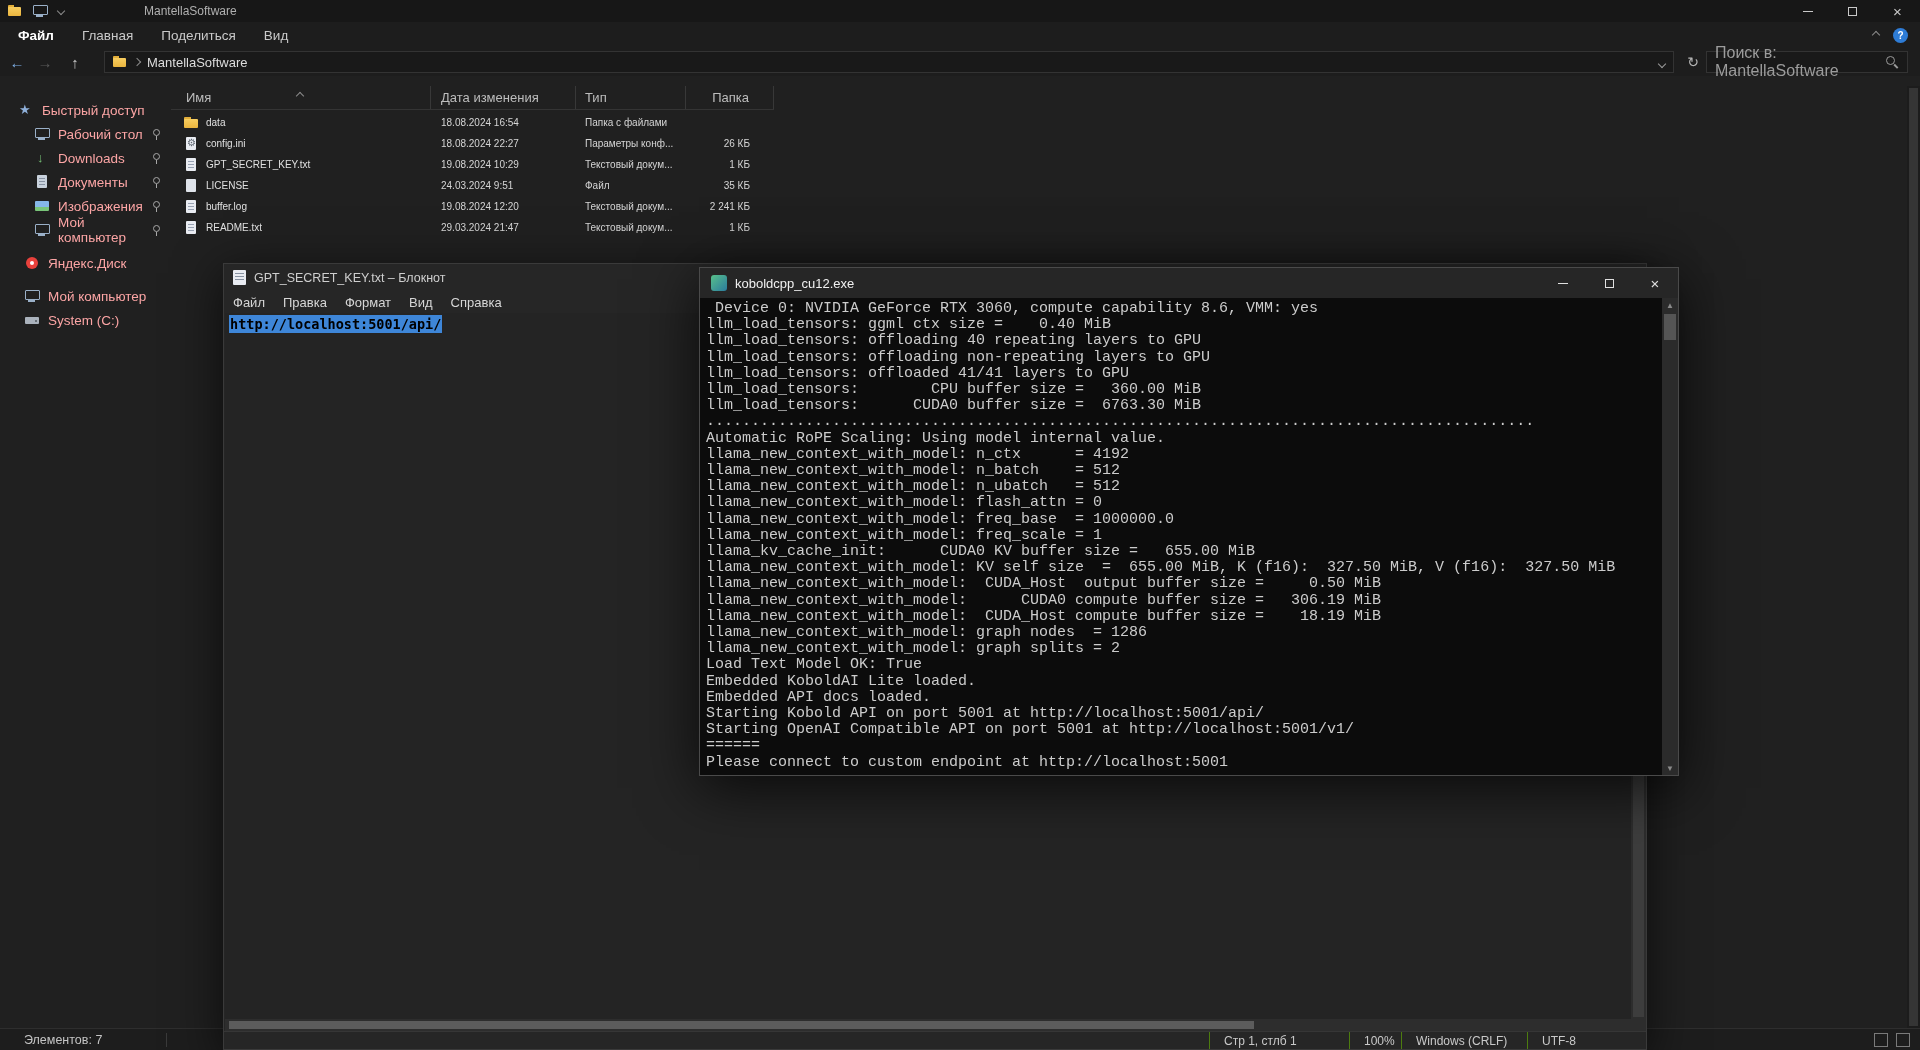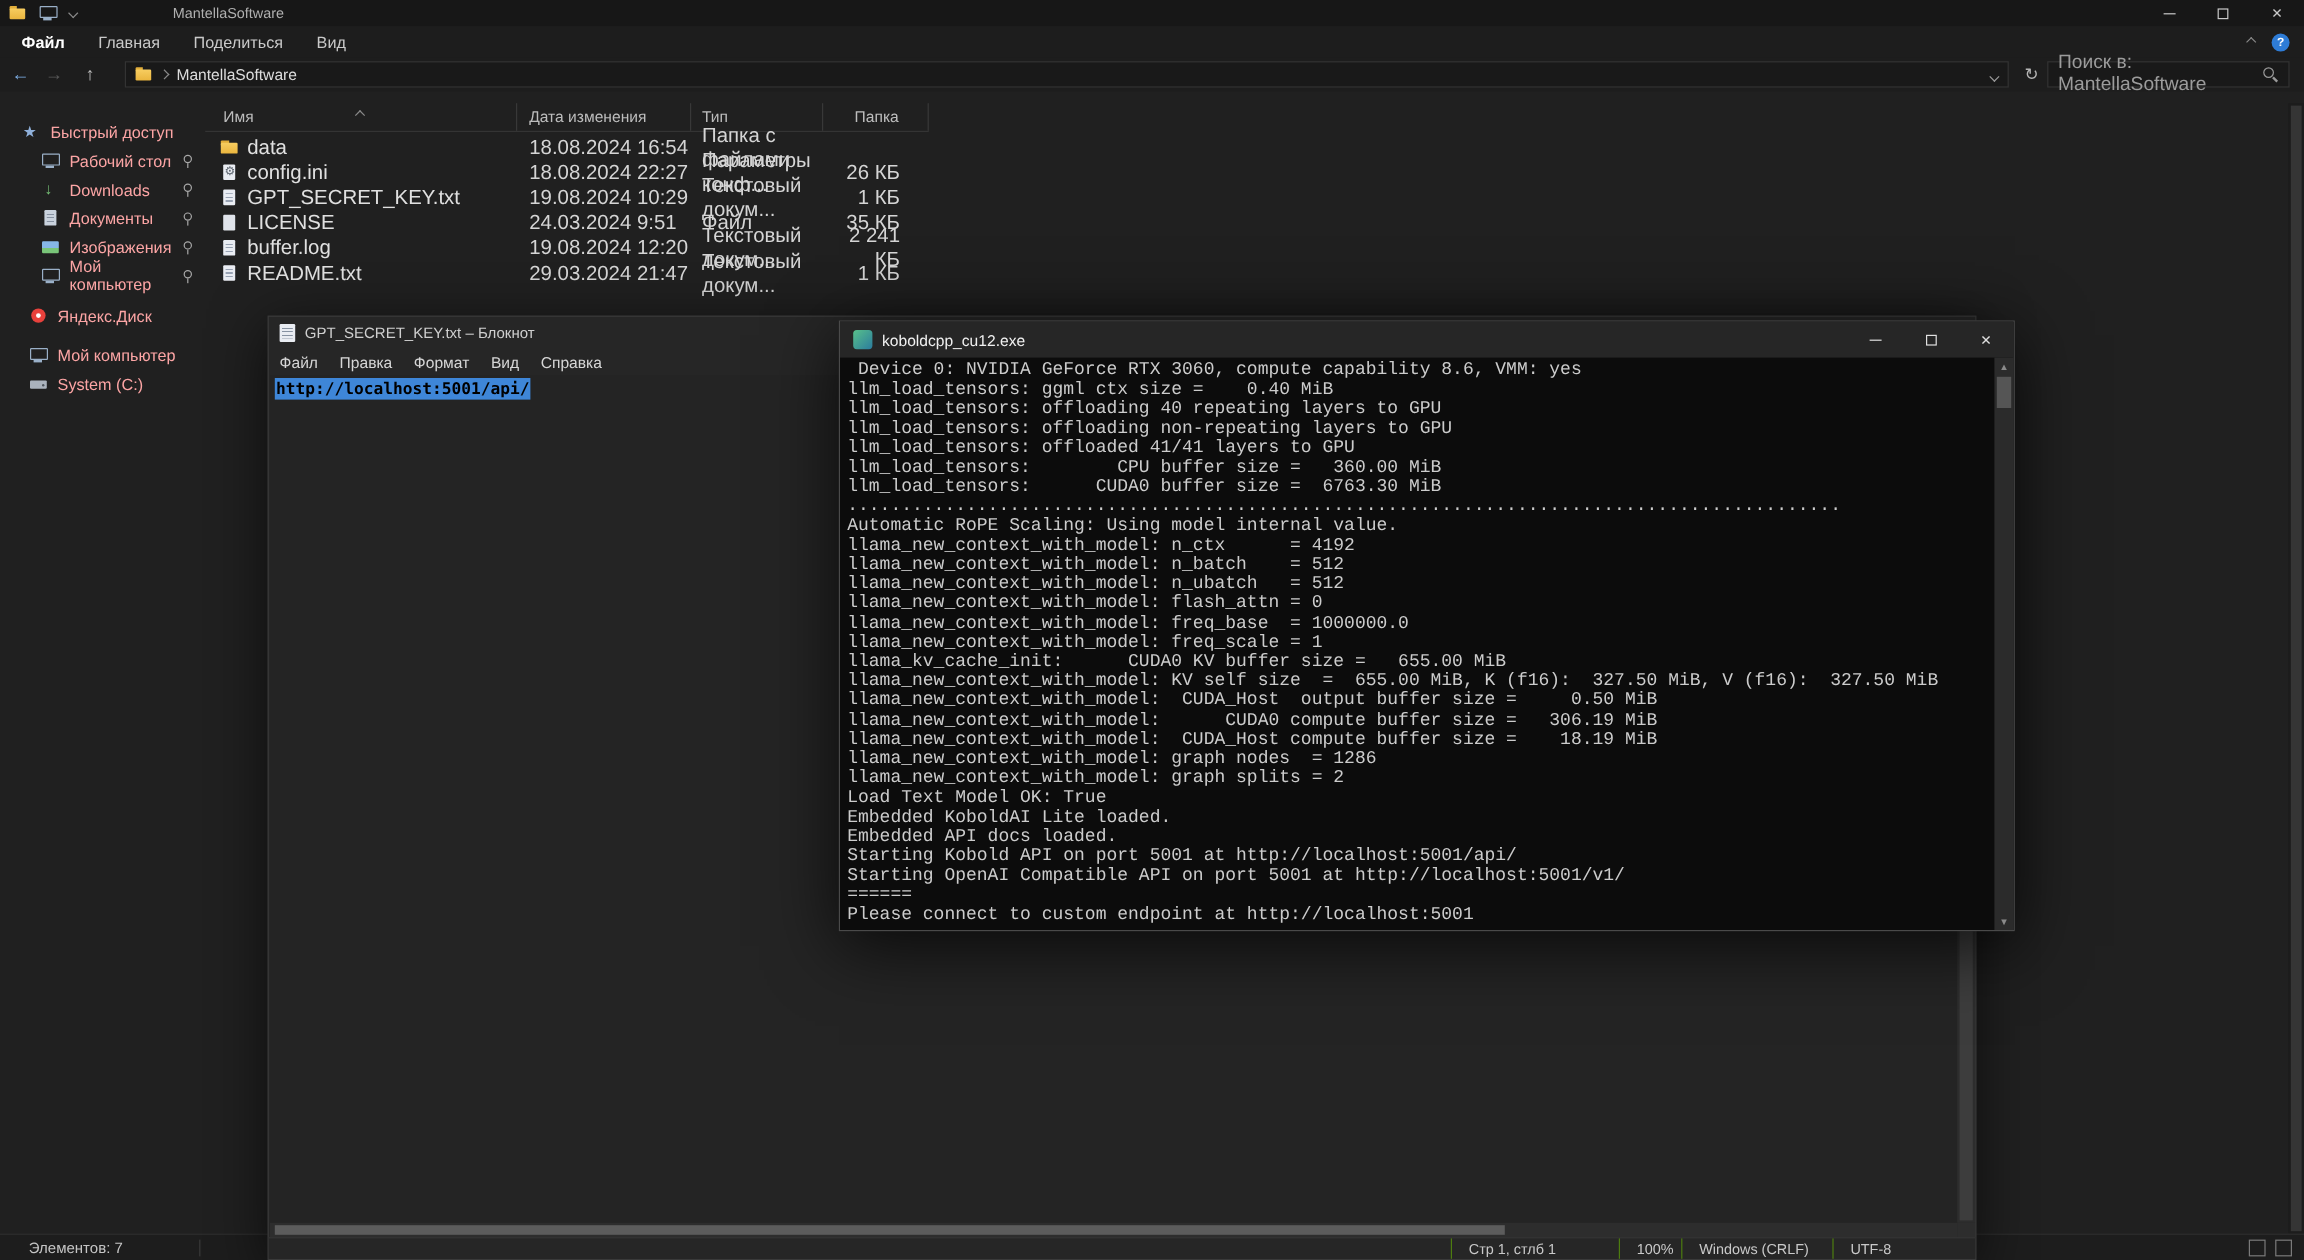"data" .frow { font-size: 17px -> 10px }
